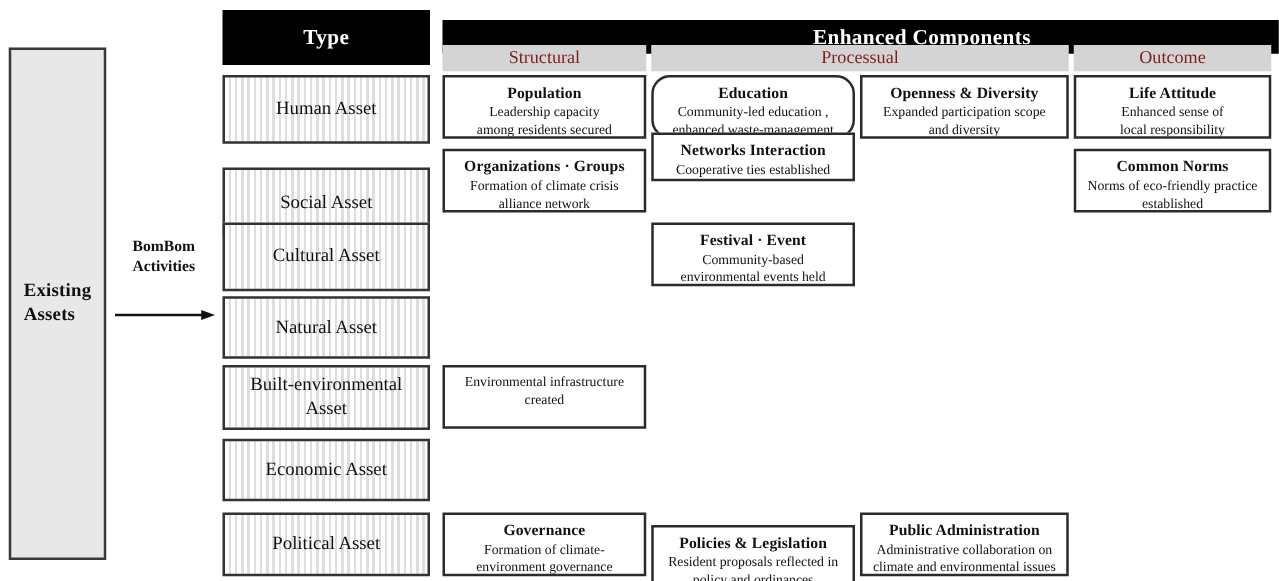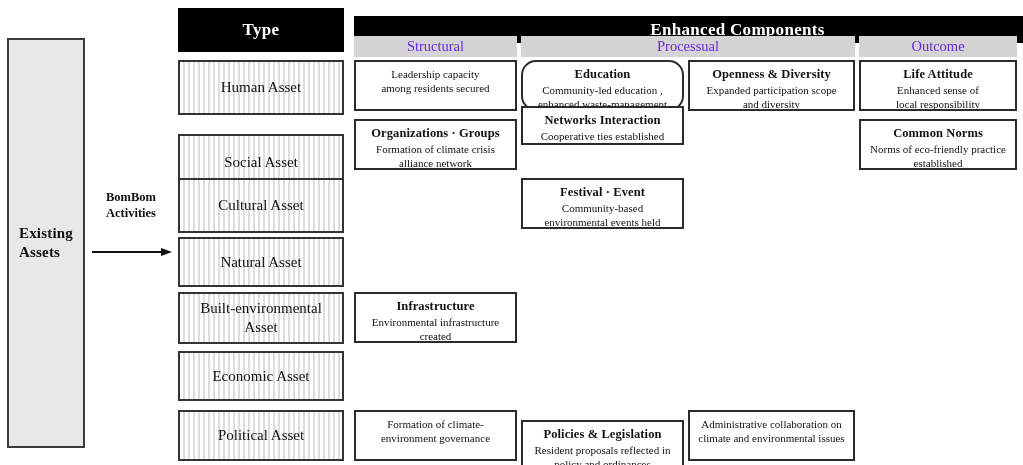"Structural" .hdr-gray { color: #6d28d9 -> #7f1d1d }
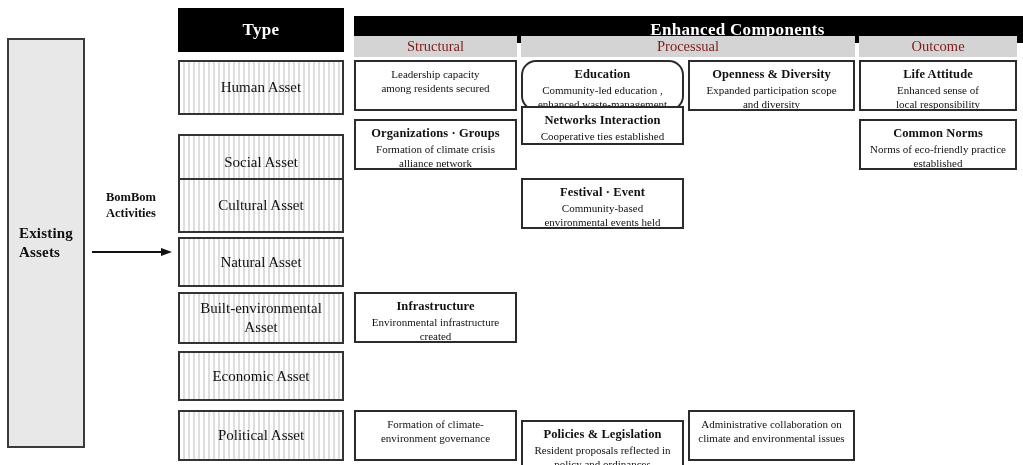"Population" div.card-title { html: none -> <div>Population</div> }
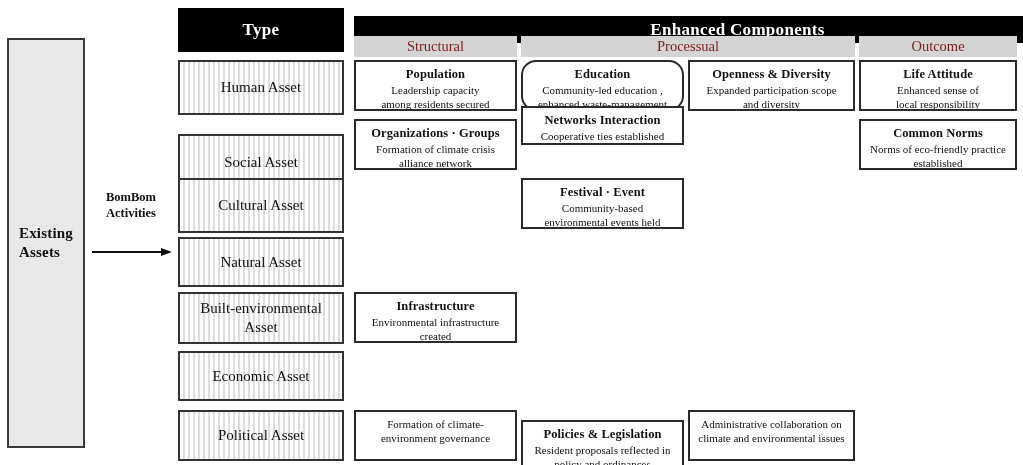"Infrastructure" div.card-title { html: <div>Infrastructure</div> -> none }
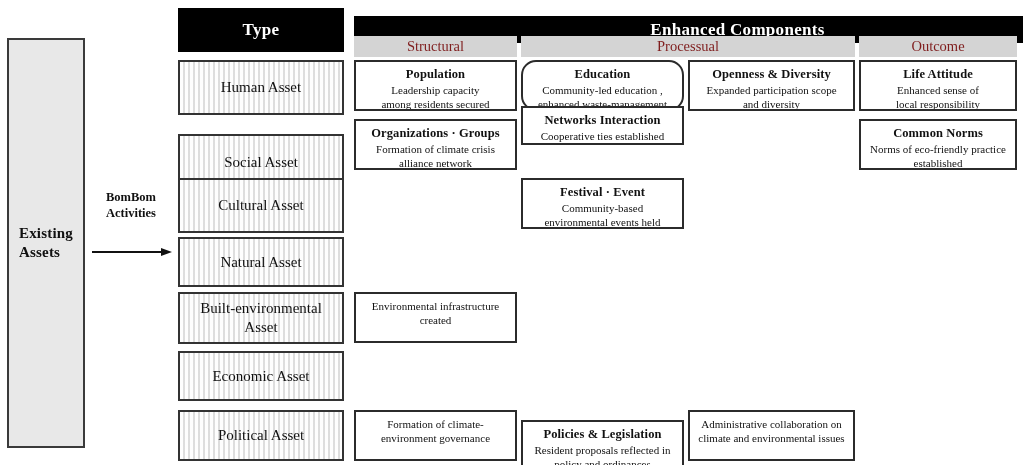"Governance" div.card-title { html: none -> <div>Governance</div> }
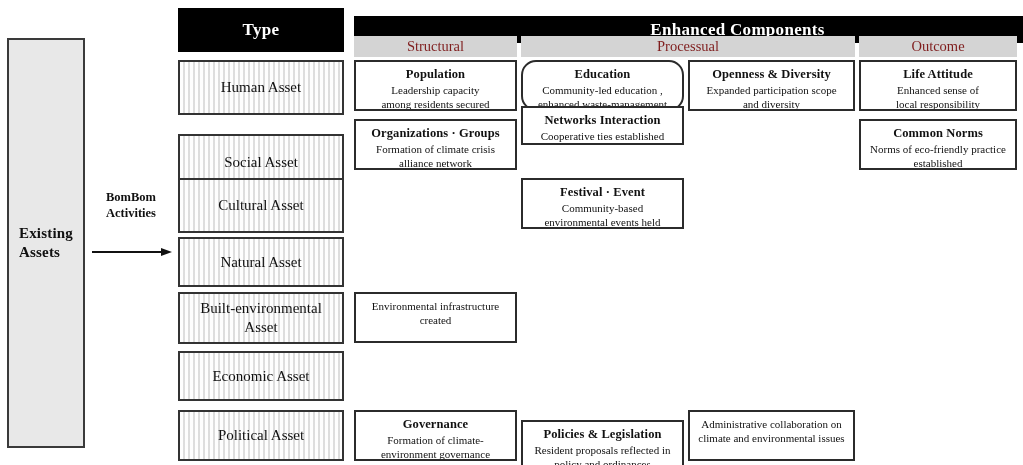"Public Administration" div.card-title { html: none -> <div>Public Administration</div> }
